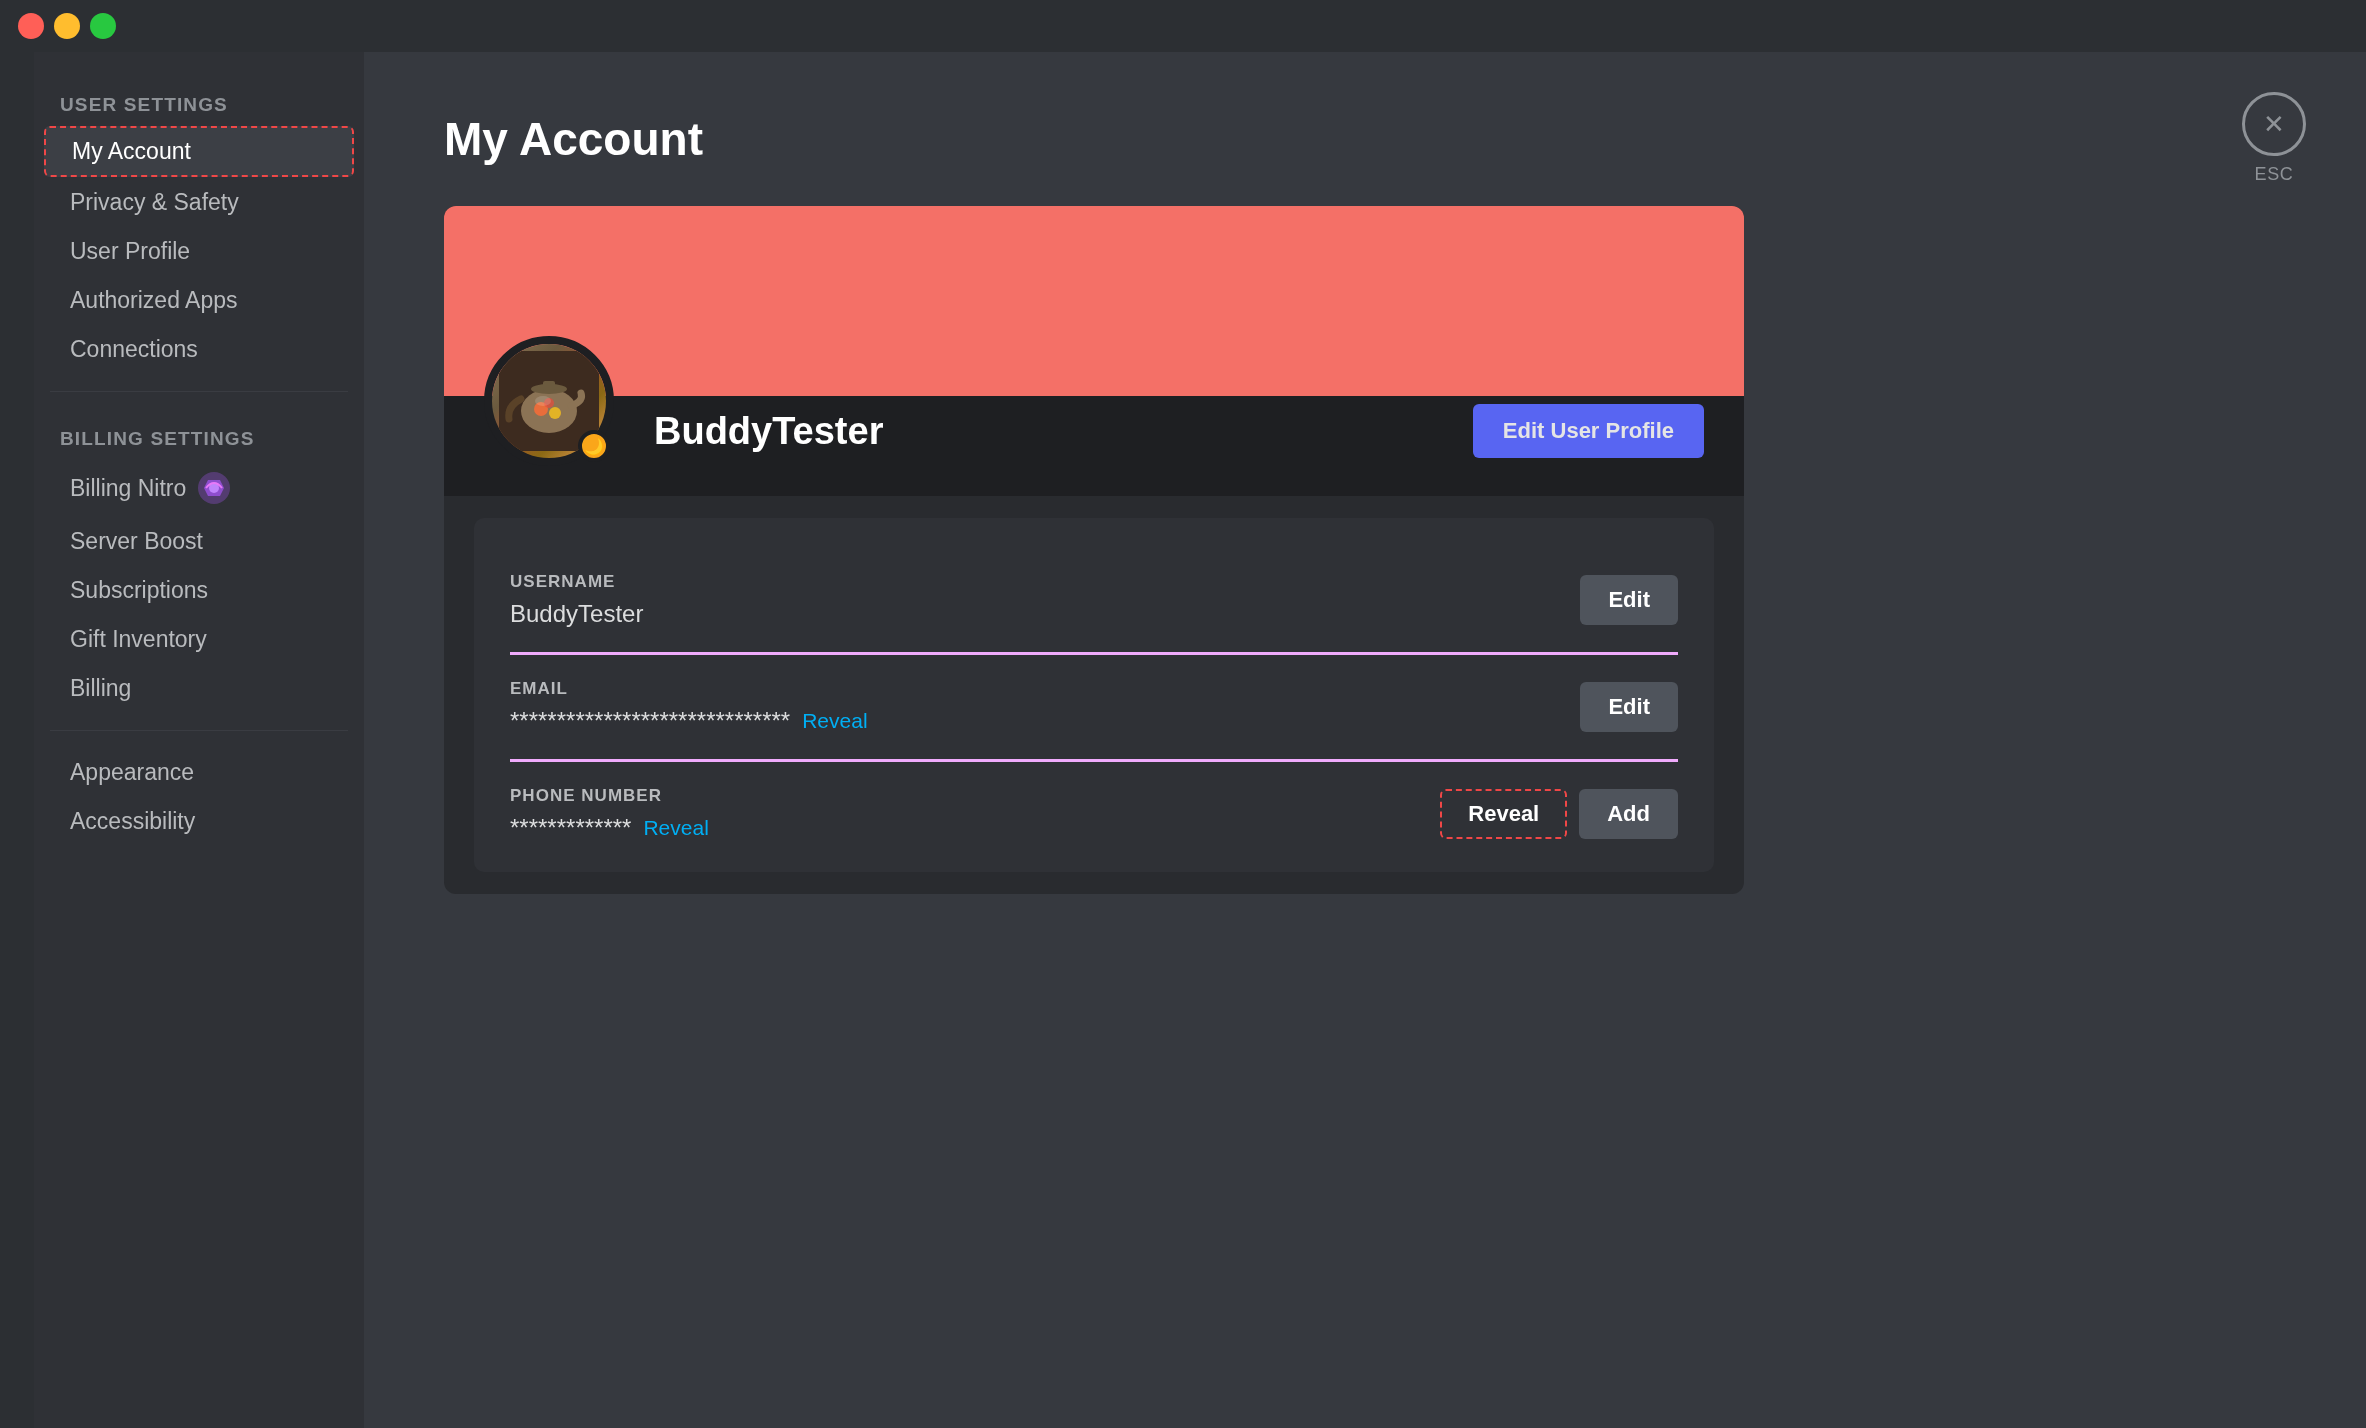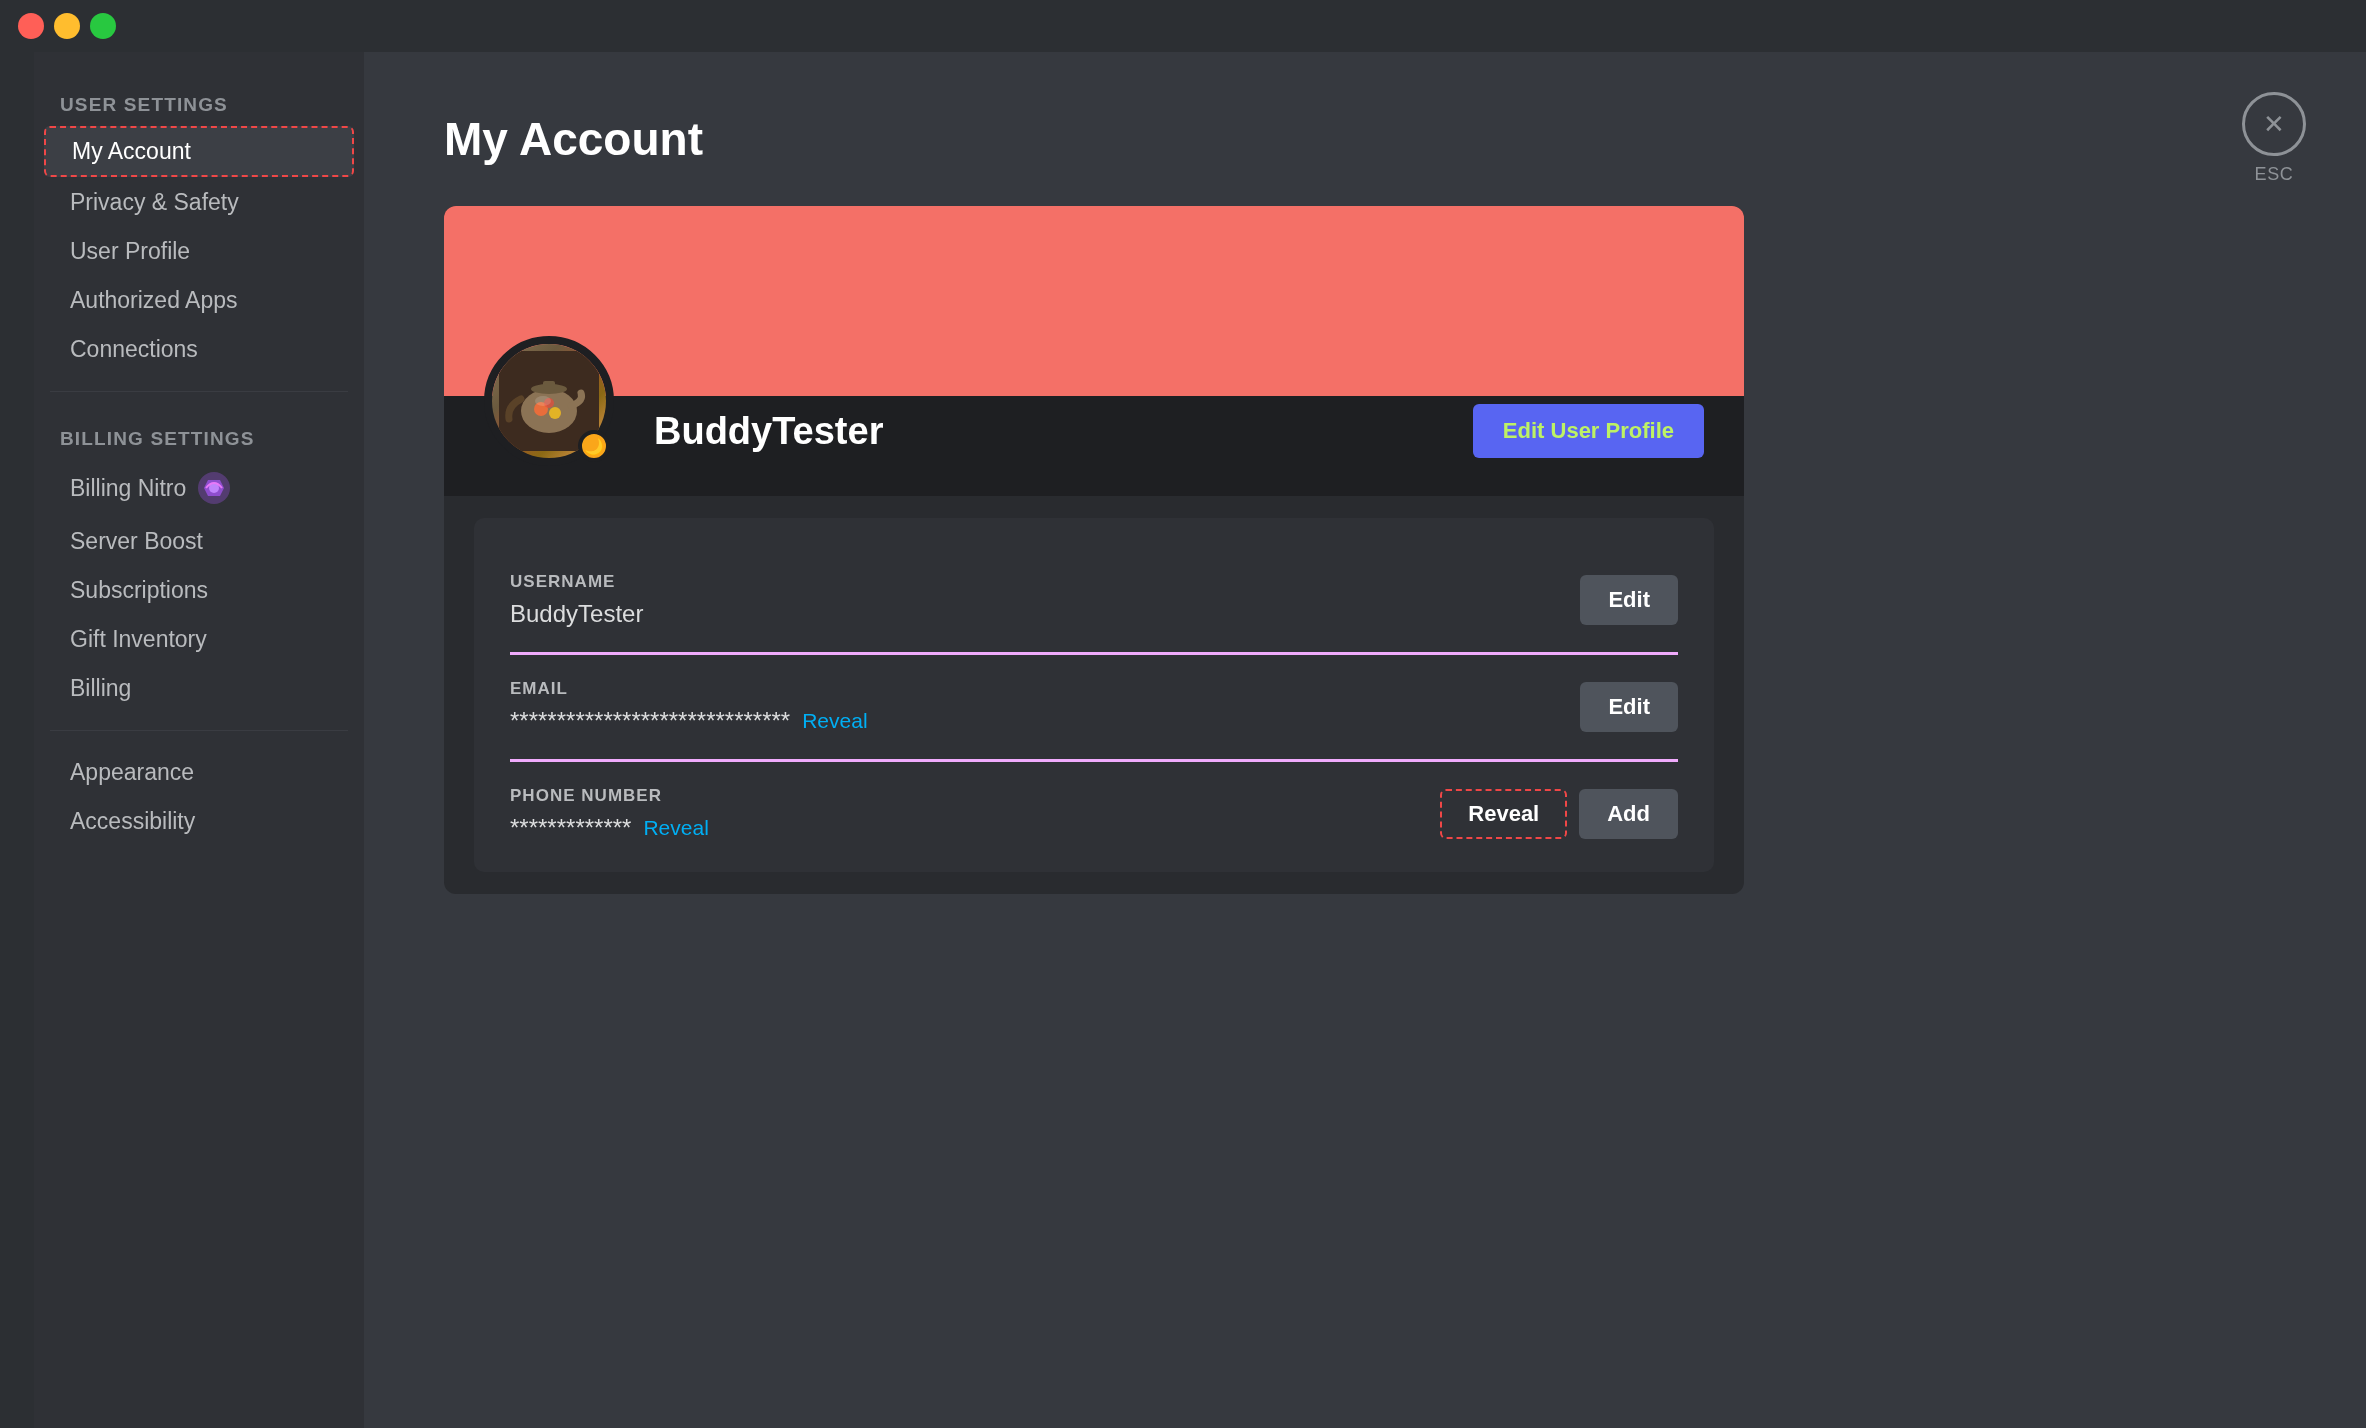"Edit User Profile" .edit-profile-btn { color: #bef264 -> #e5e5e5 }
